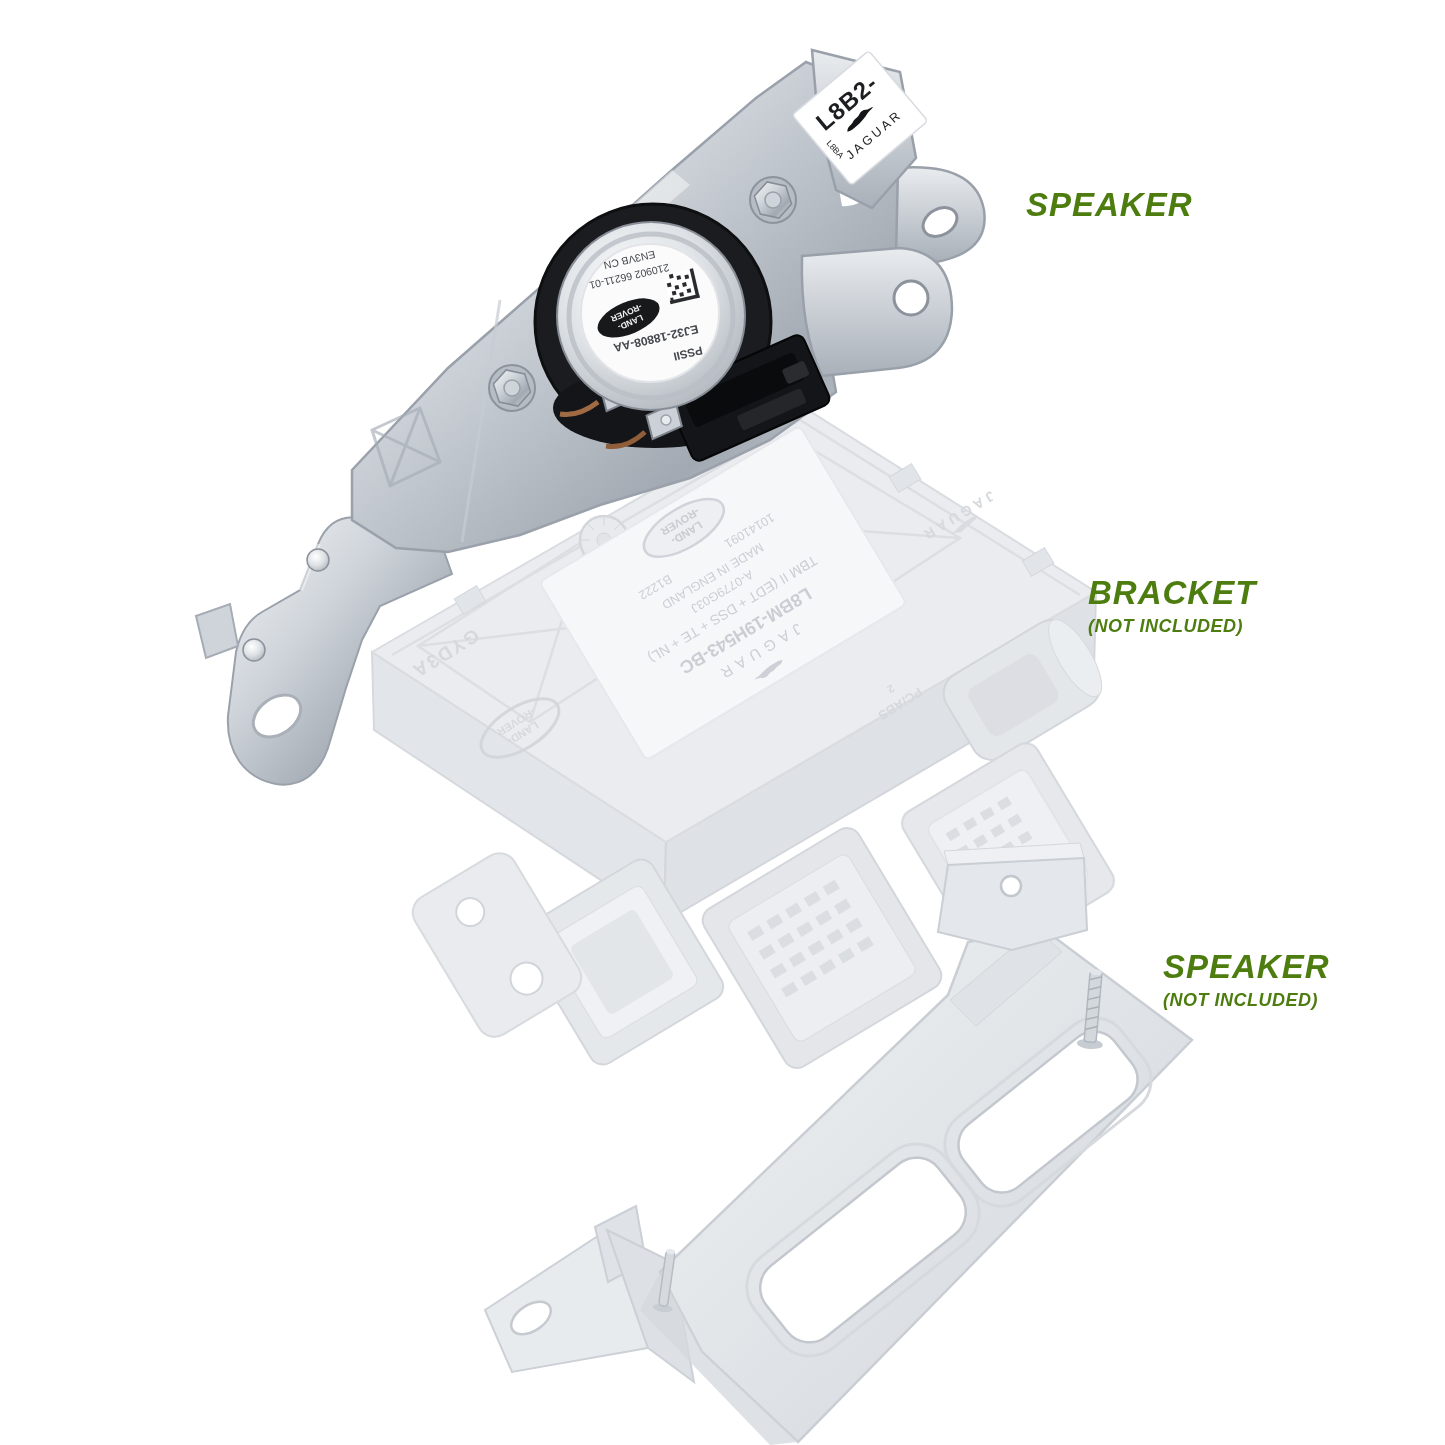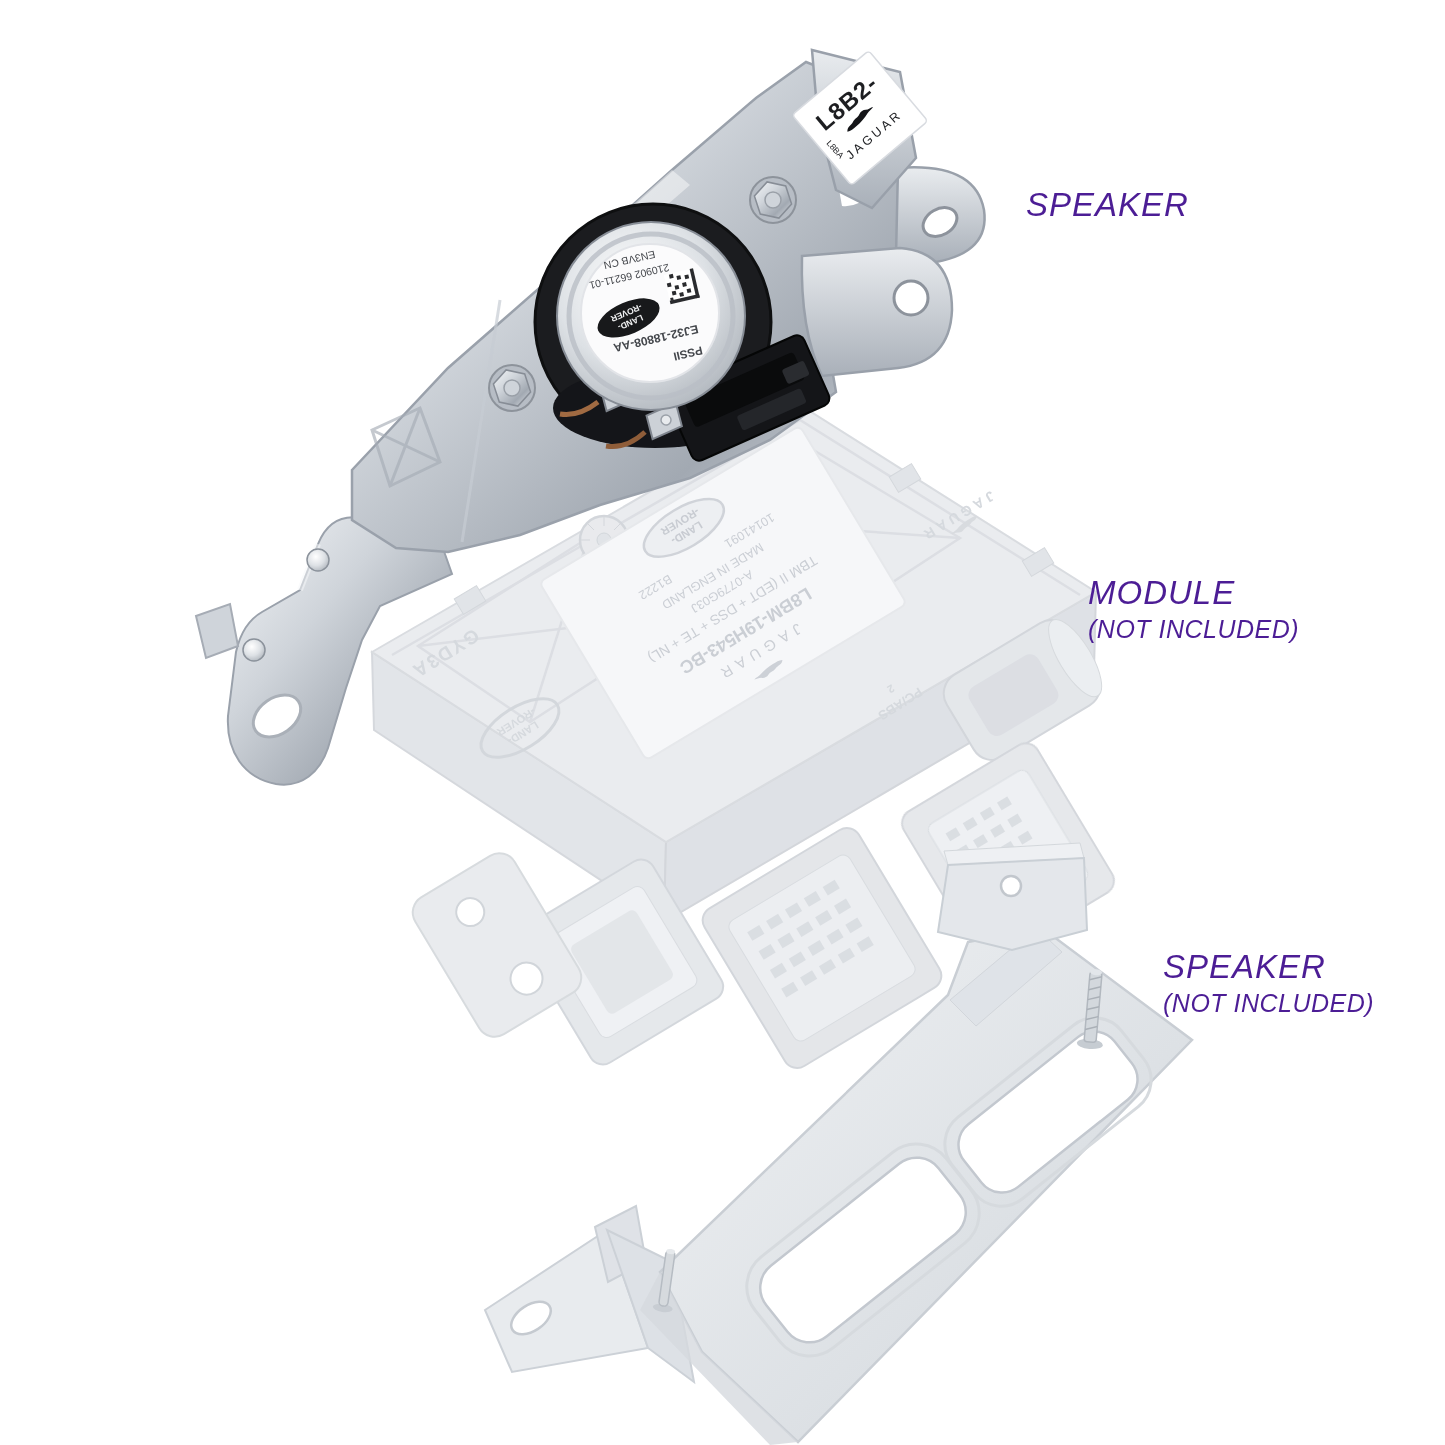"SPEAKER" .ann { color: #4c1d95 -> #4d7c0f; font-weight: normal -> bold }
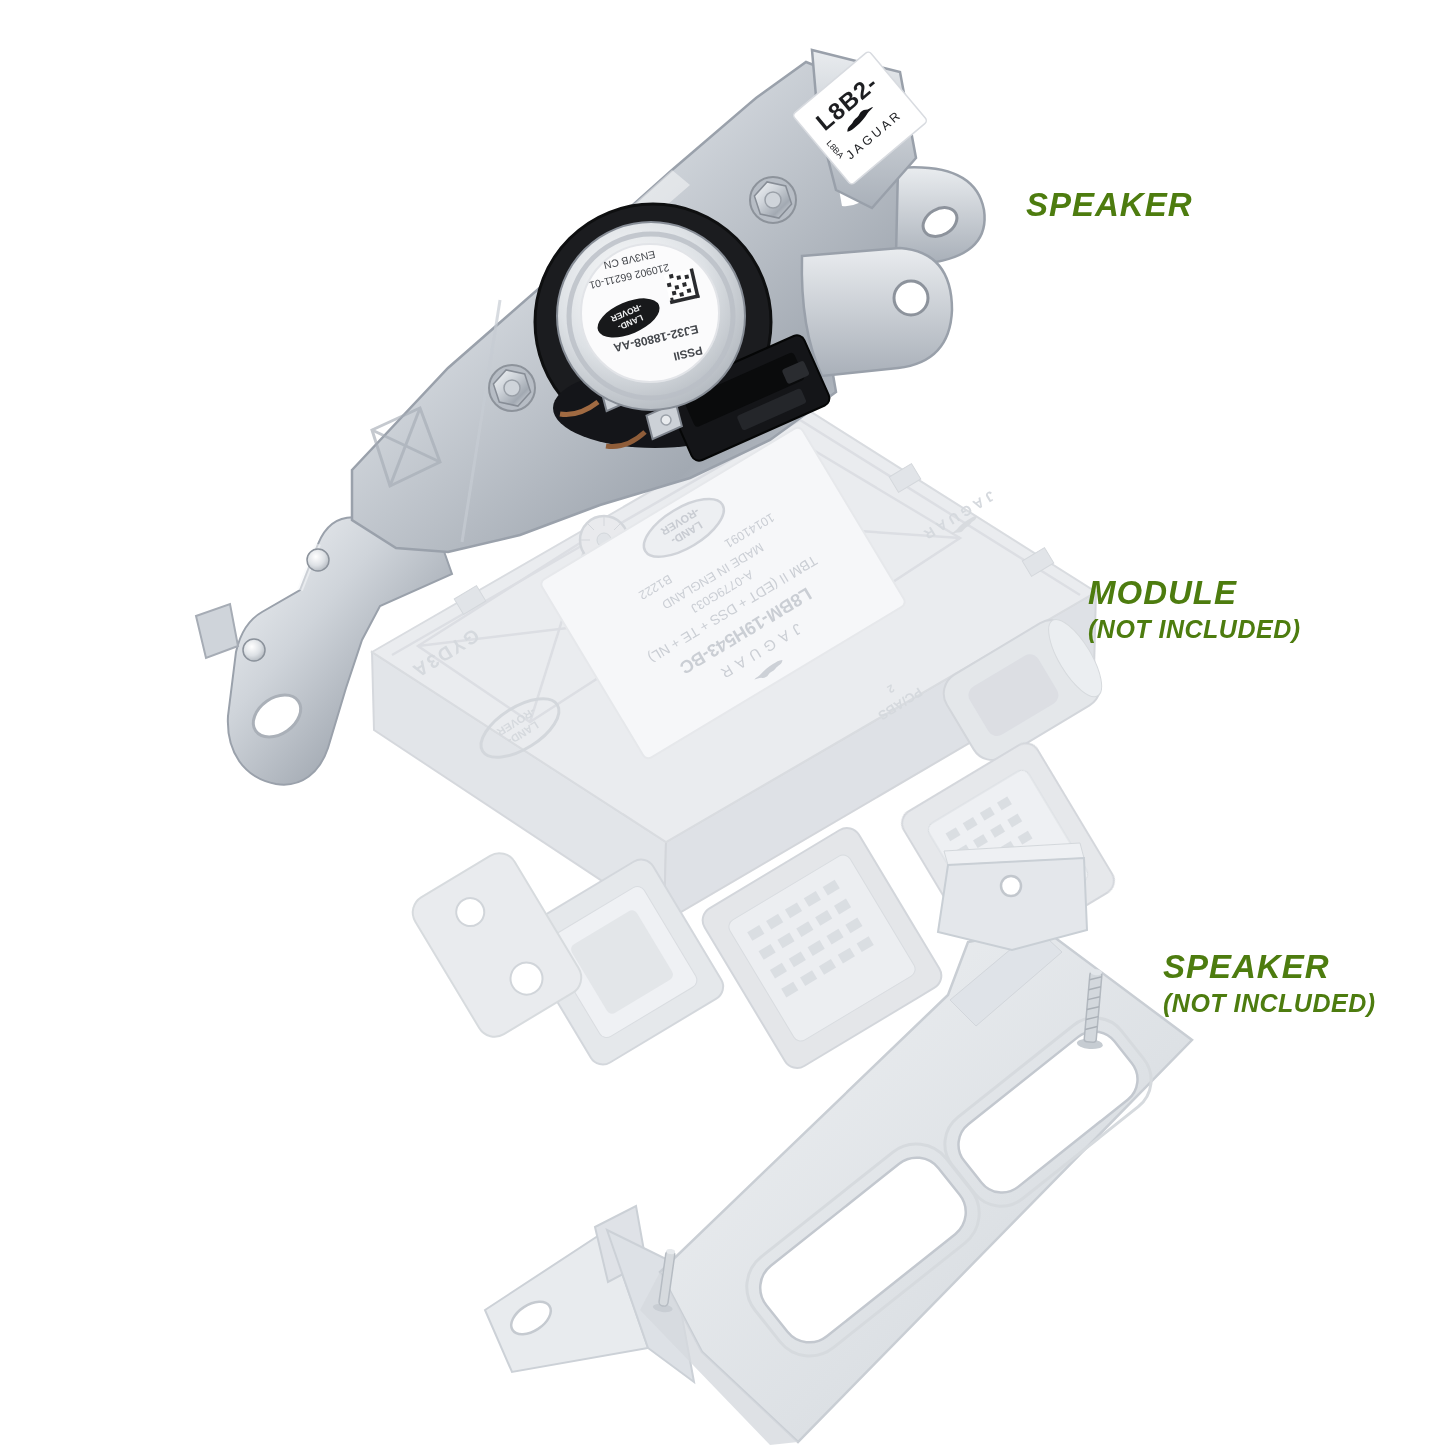"MODULE" div.big { text: MODULE -> BRACKET }
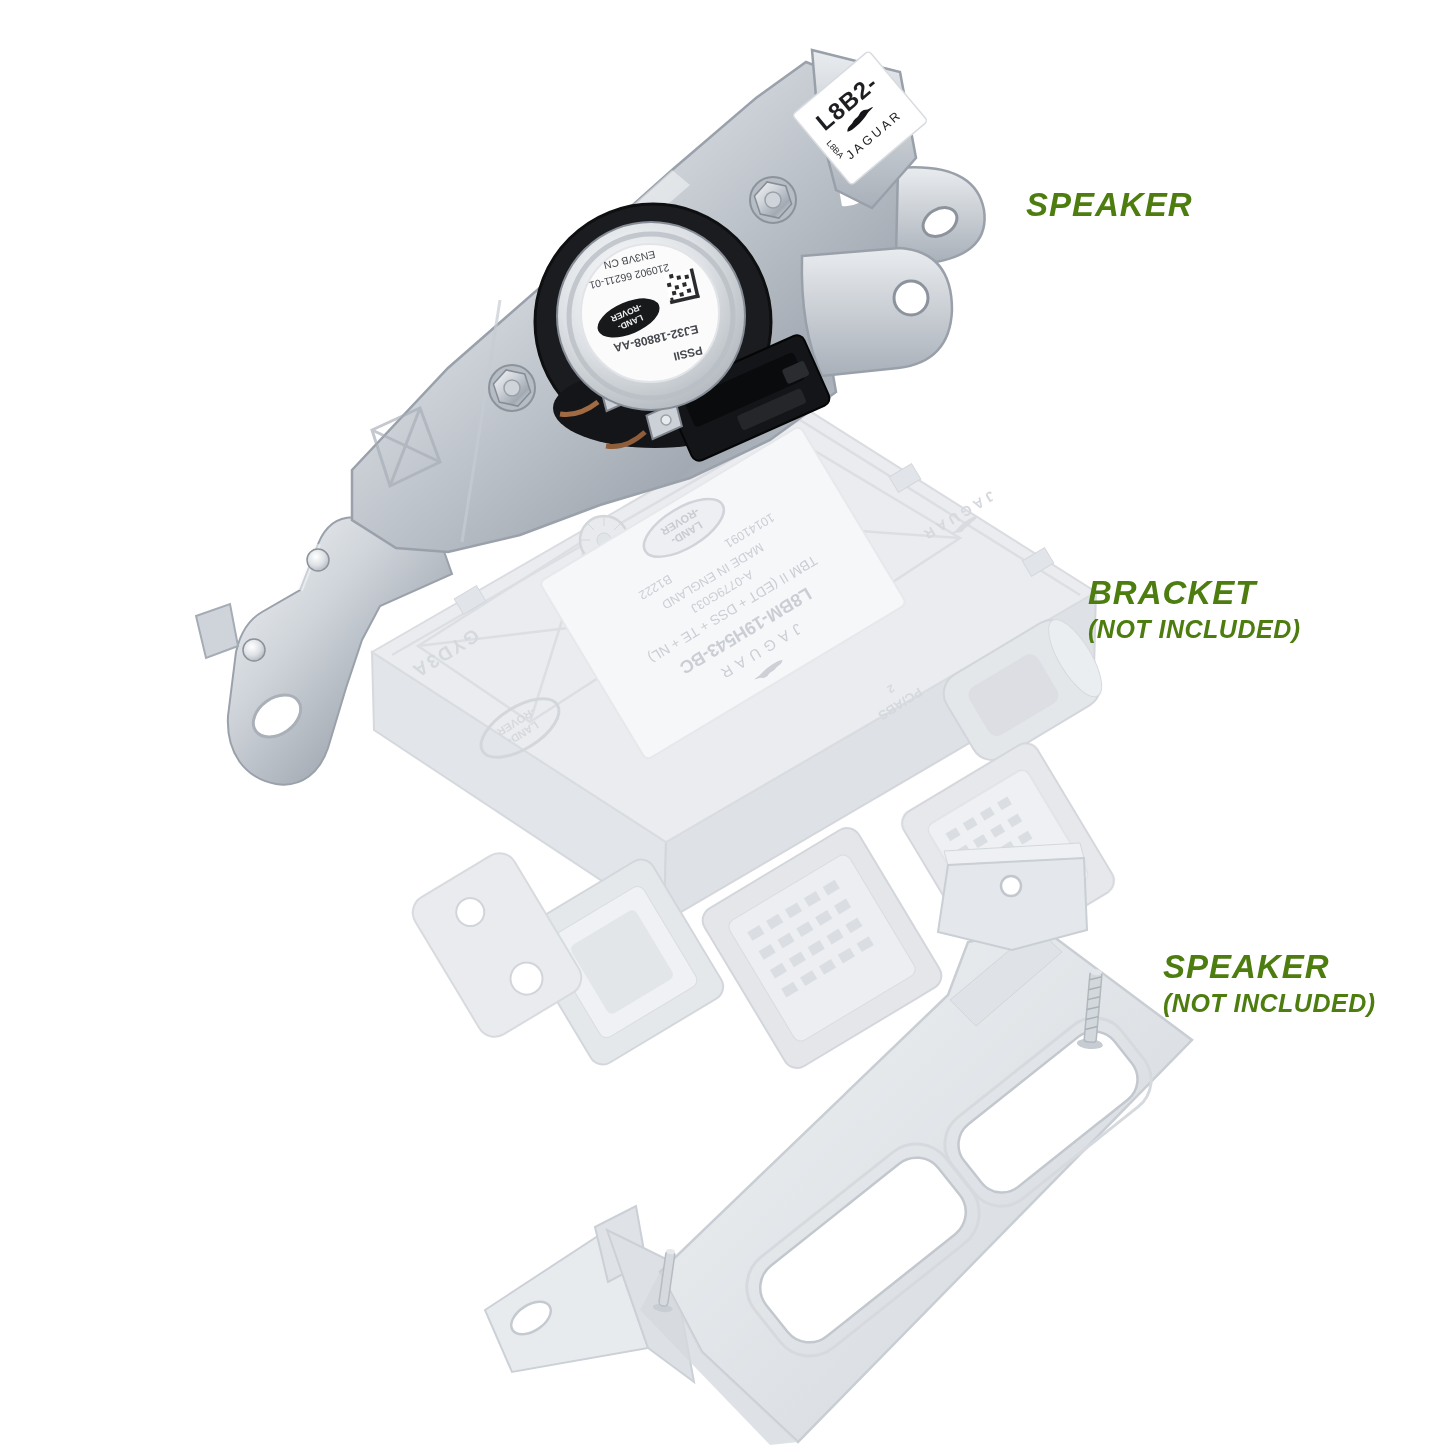"(NOT INCLUDED)" .ann .note { font-size: 25px -> 18px }
